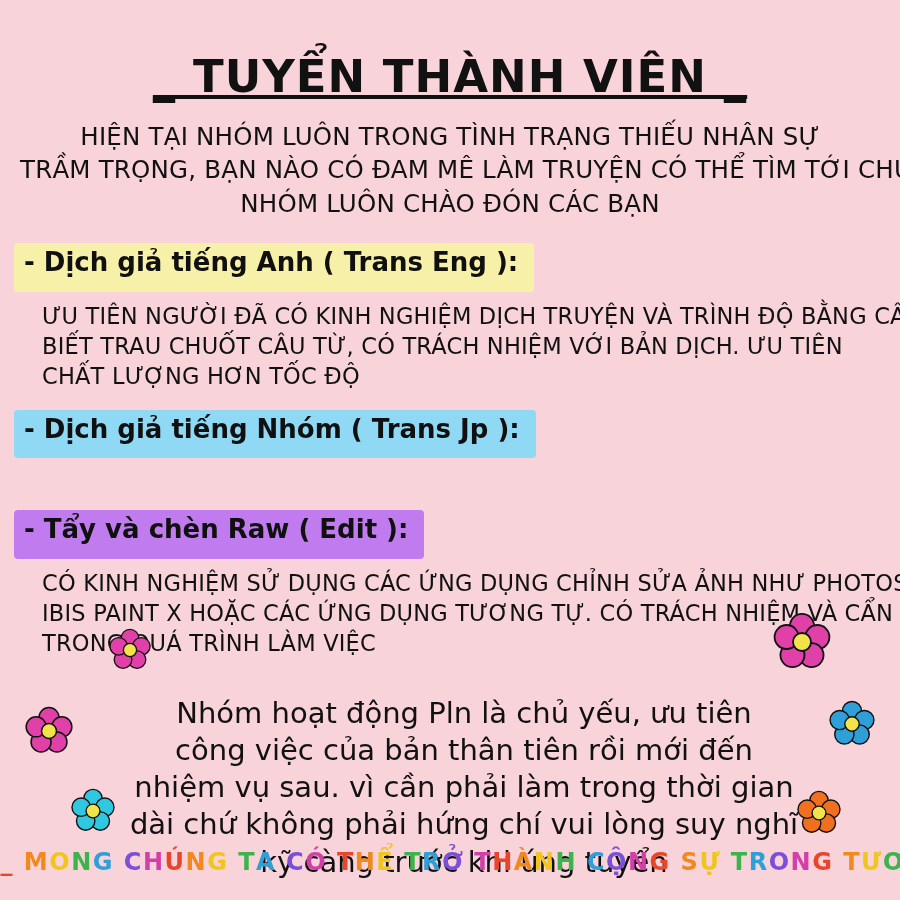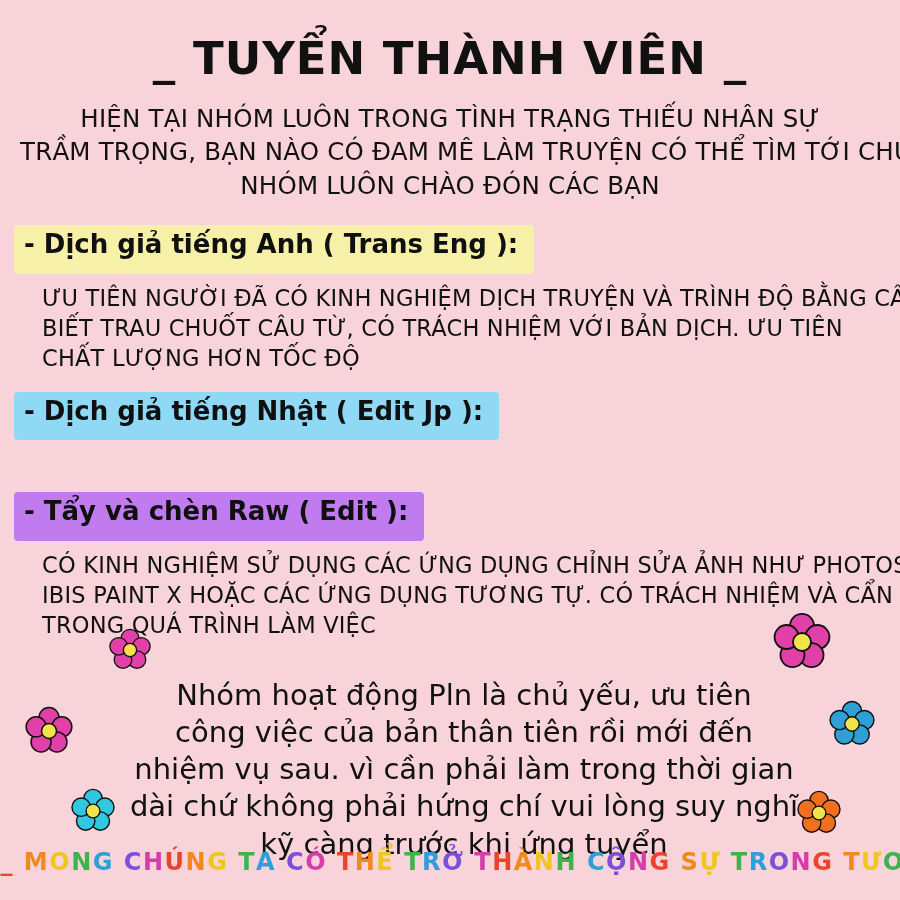"_ TUYỂN THÀNH VIÊN _" .title { padding-top: 34px -> 52px; text-decoration: none -> underline }
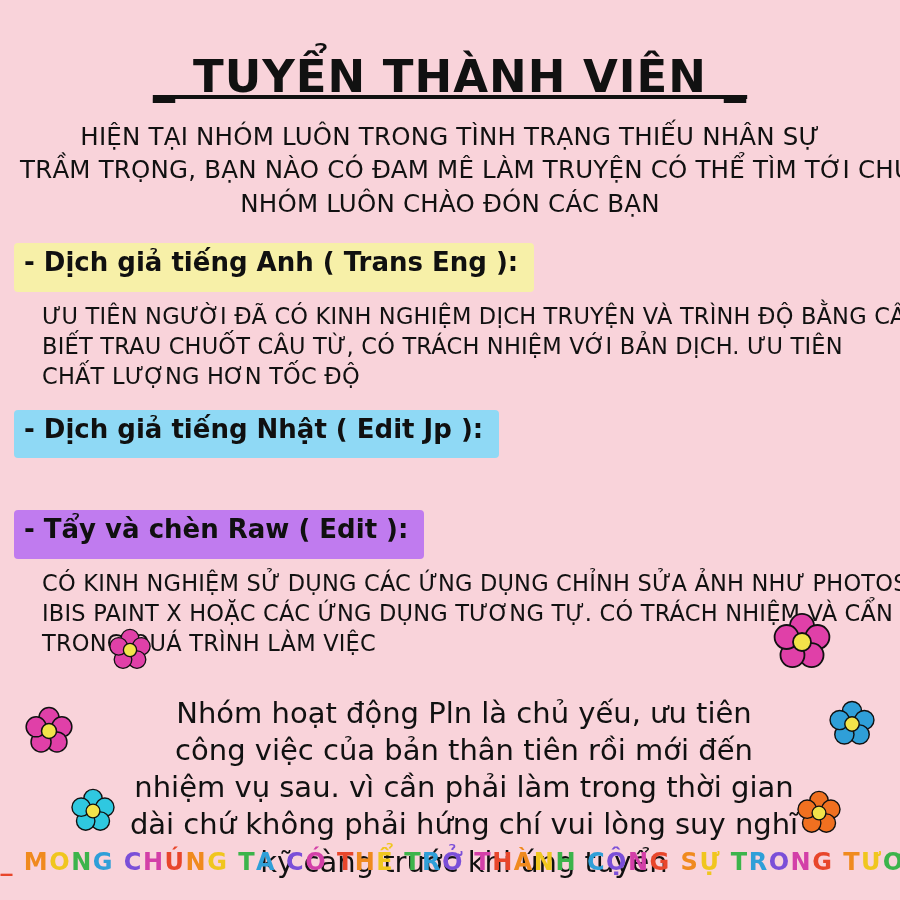"- Dịch giả tiếng Nhật" div.tag { text: Nhật ( Edit -> Nhóm ( Trans }
